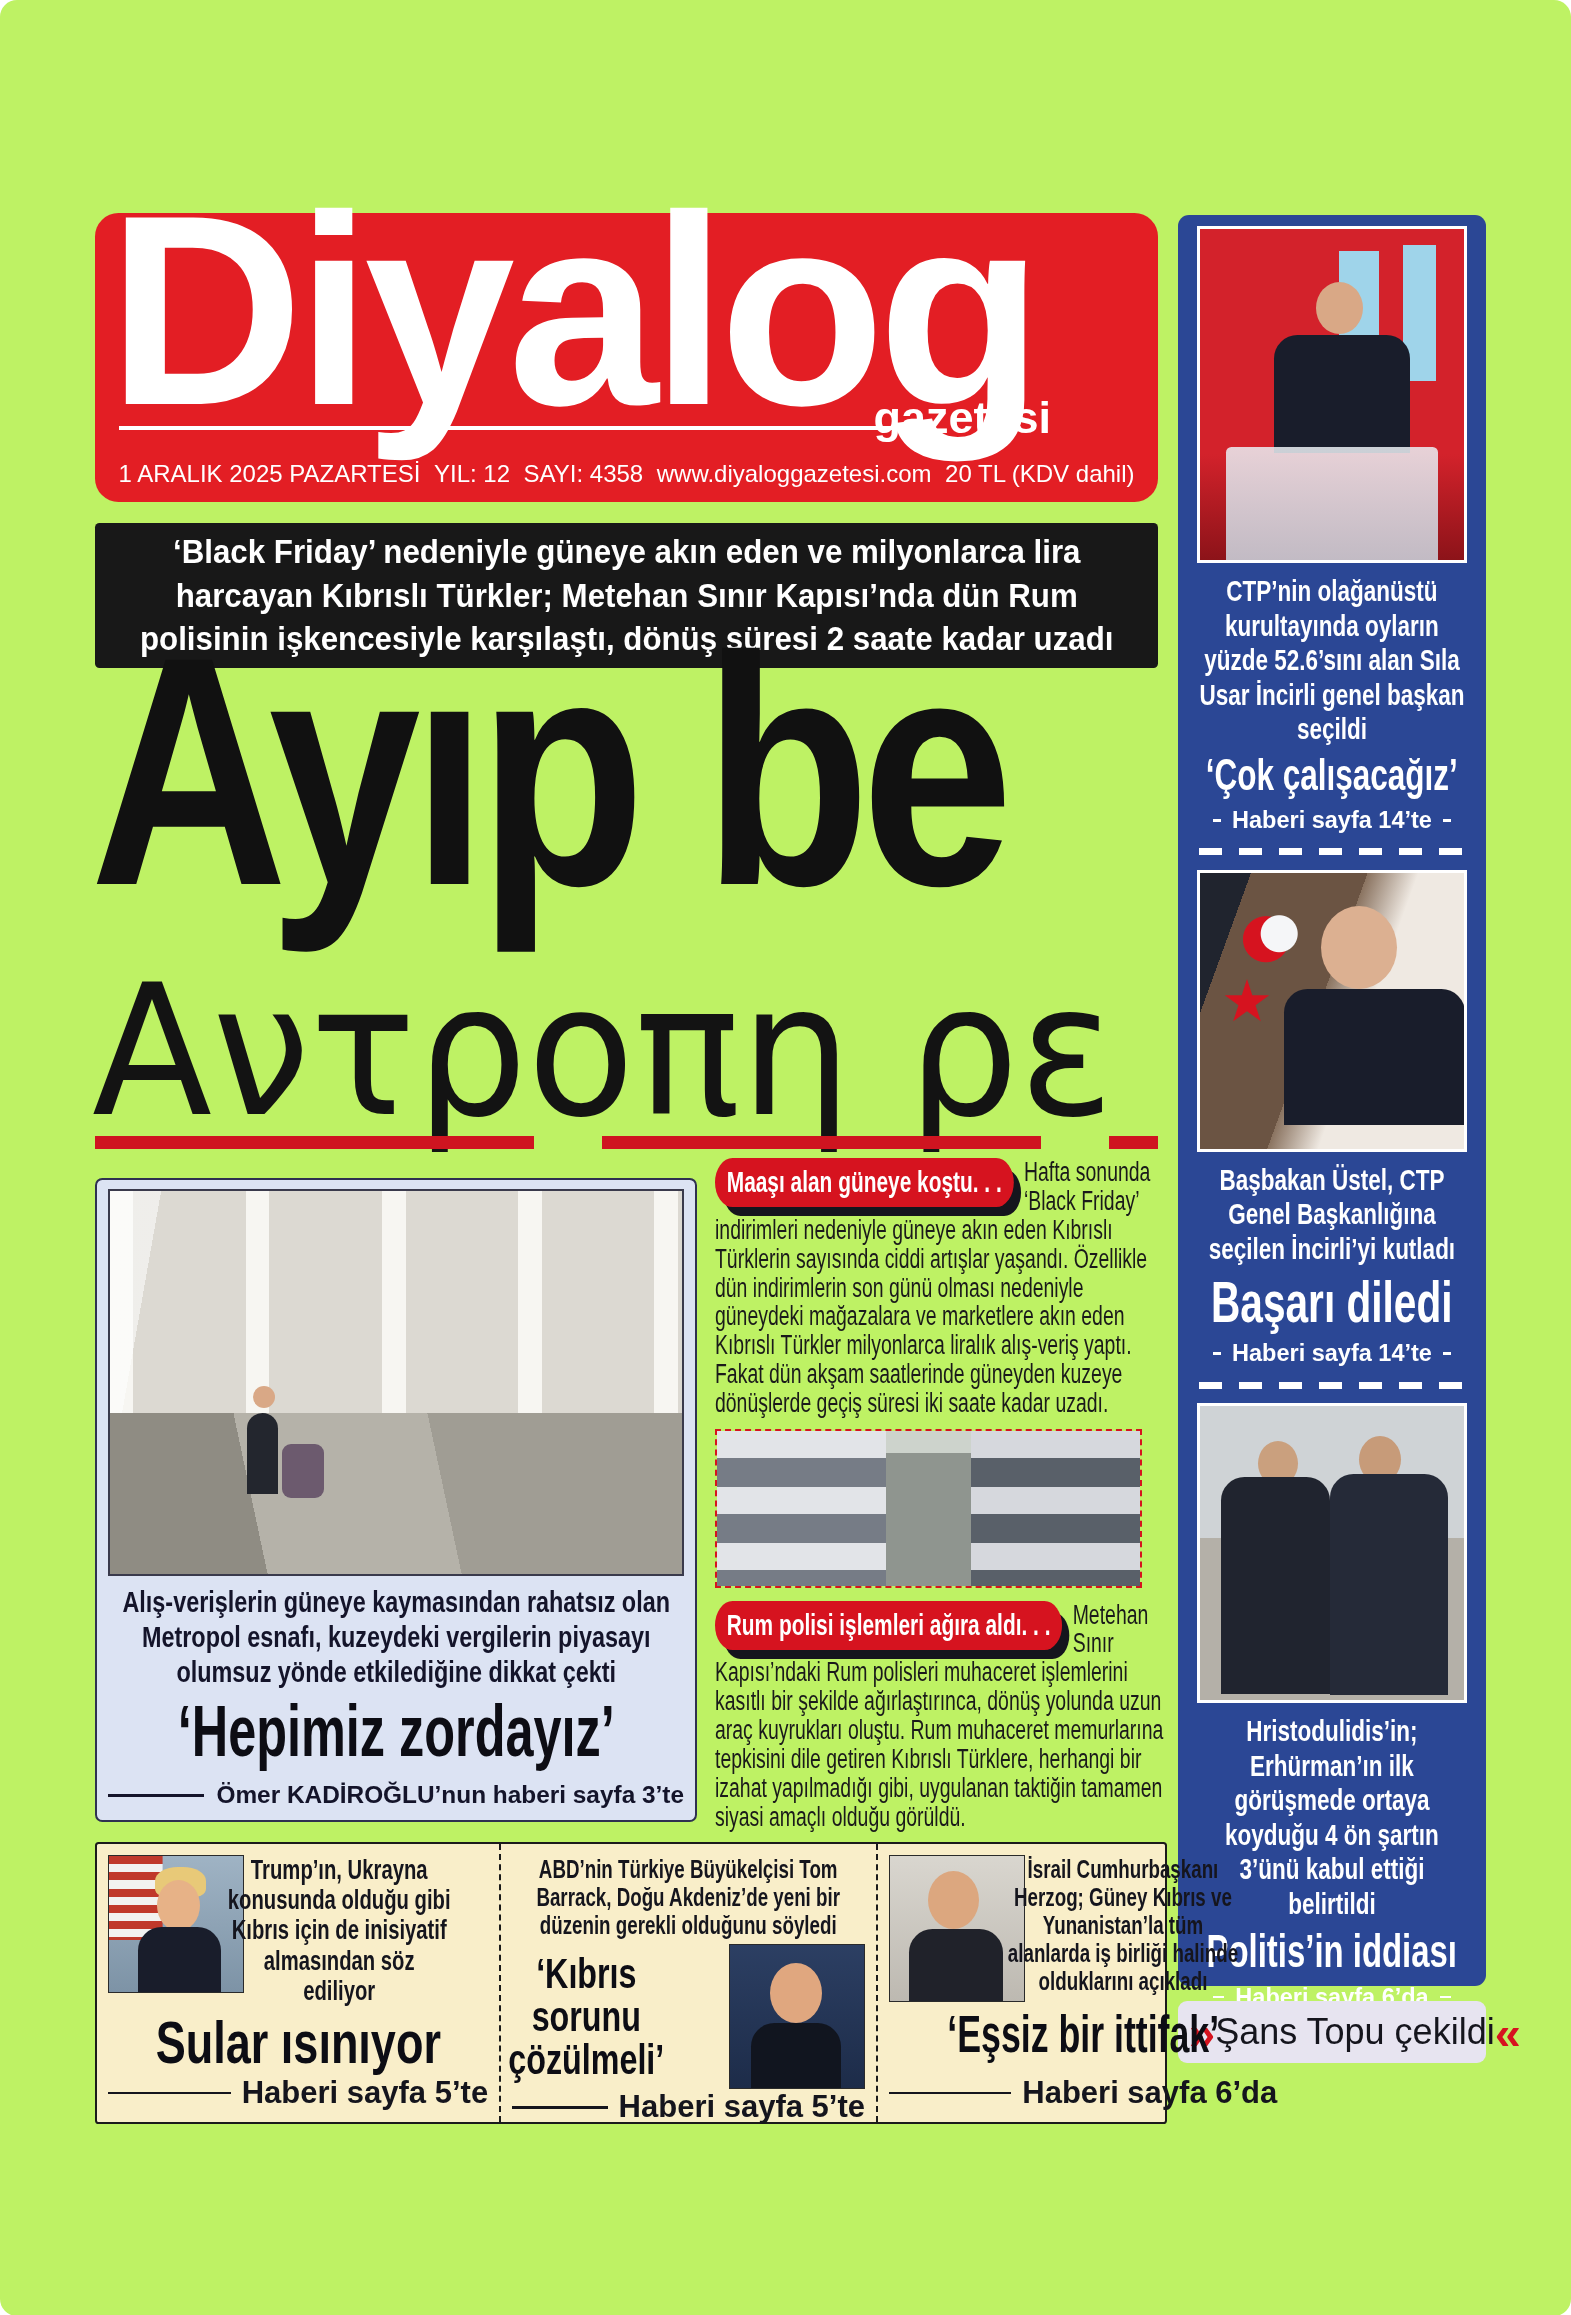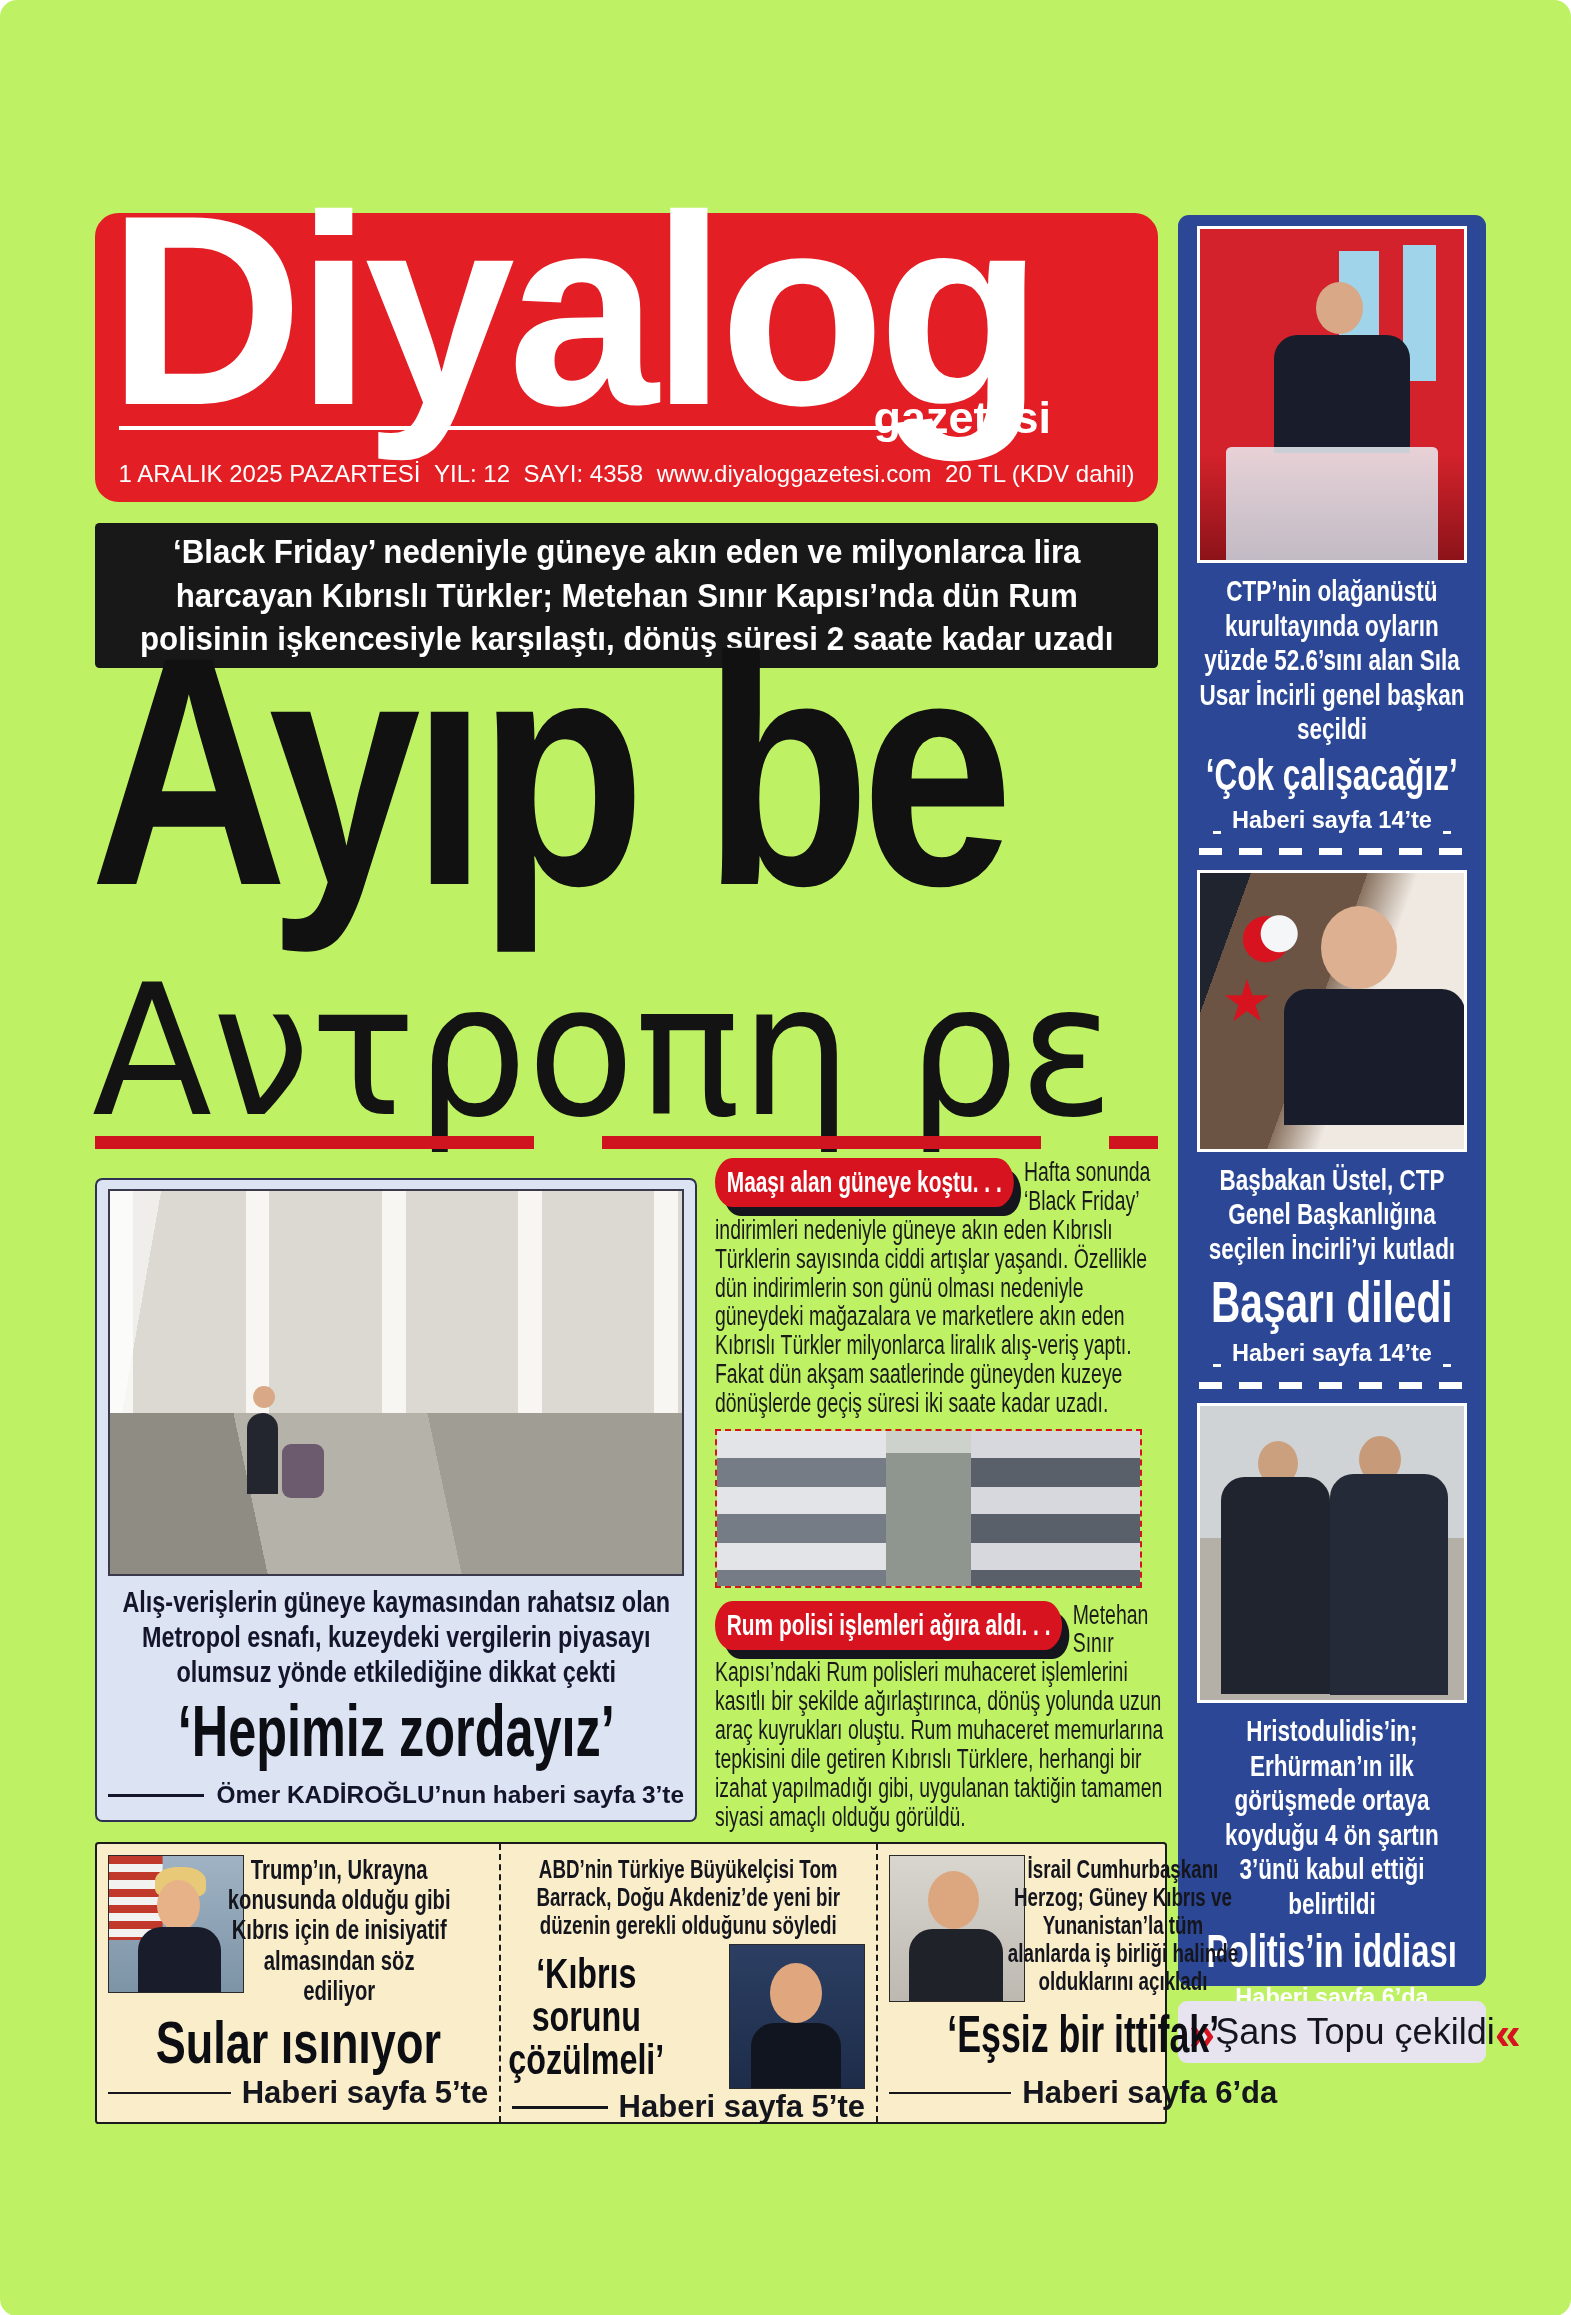"Haberi sayfa 14’te" .pageref { align-items: flex-end -> center }
